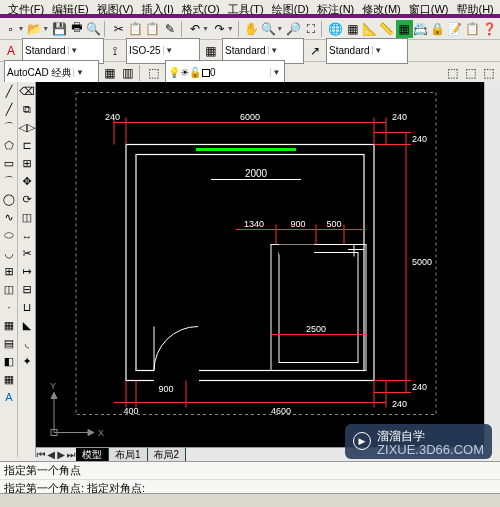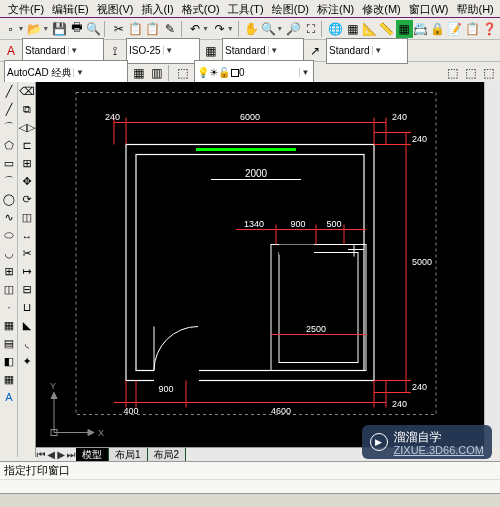"文件(F)" .menubar { border-bottom: 1px solid #701a75 -> 4px solid #701a75 }
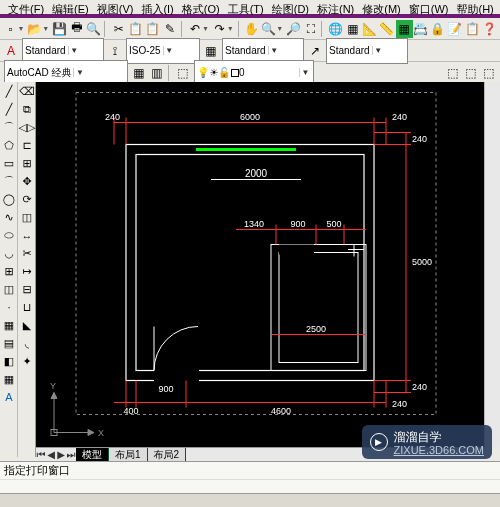"AutoCAD 经典" div.combo { width: 124px -> 95px }
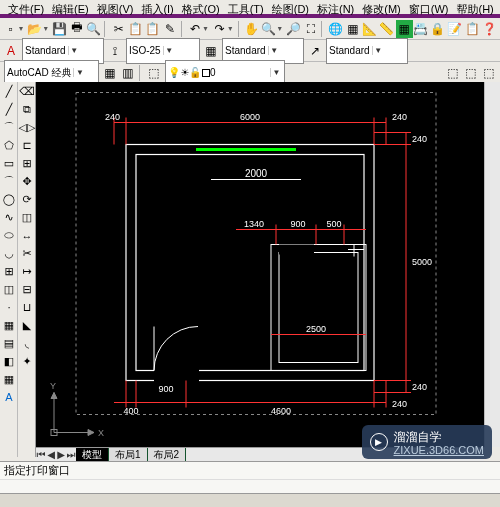"ZIXUE.3D66.COM" .watermark .sub { font-size: 11px -> 13px; text-decoration: underline -> none }
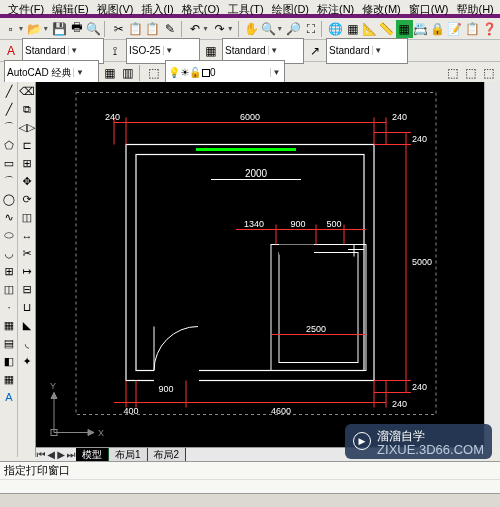"指定打印窗口" div.r { text: 打印窗口 -> 第一个角点 }
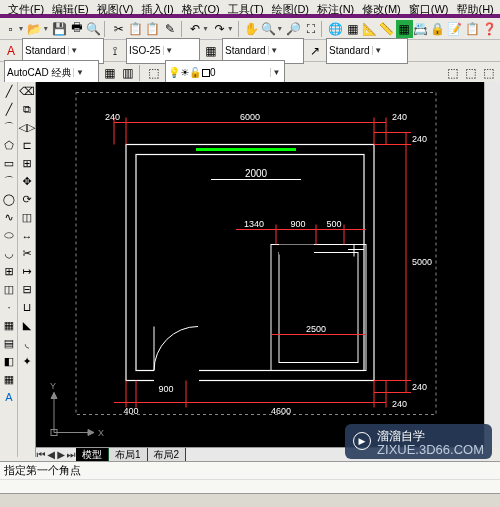"指定第一个角点: 指定对角点:" div.r { html: none -> <div>指定第一个角点: 指定对角点:</div> }
